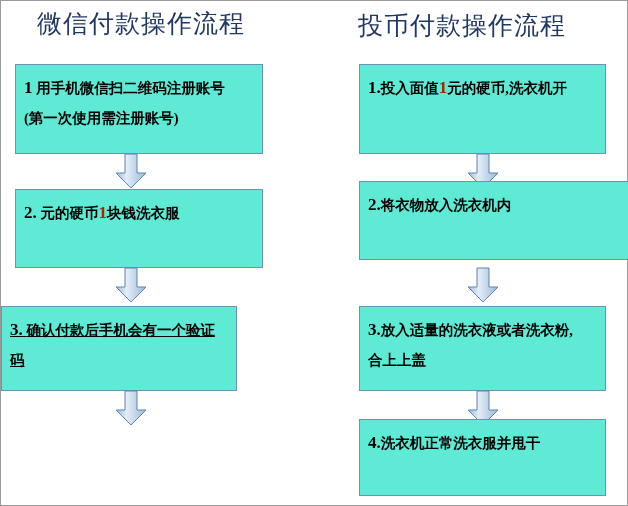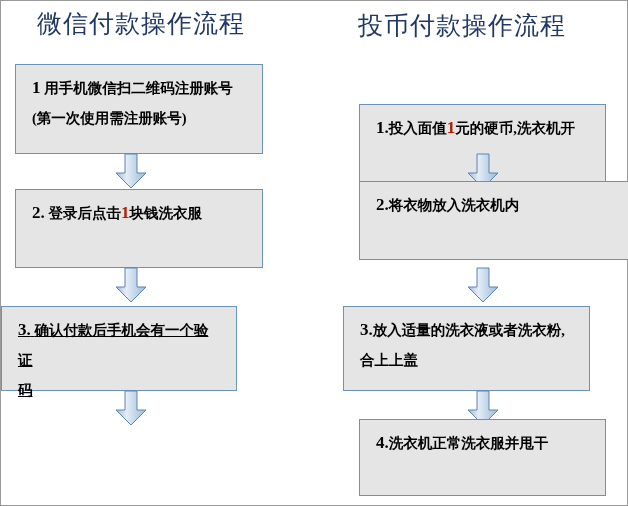"1 用手机微信扫二维码注册账号" .flow-box { background: #e5e5e5 -> #5eead4; padding: 8px 14px 8px 16px -> 8px 14px 8px 8px }
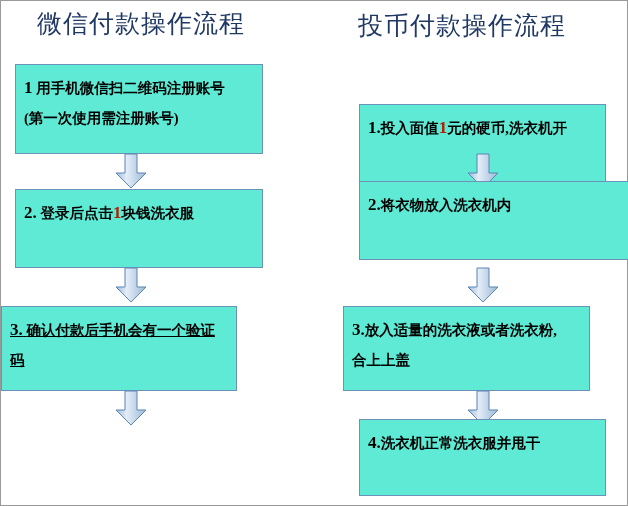"1.投入面值1元的硬币,洗衣机开" .col-right .b1 { margin-top: 40px -> none }
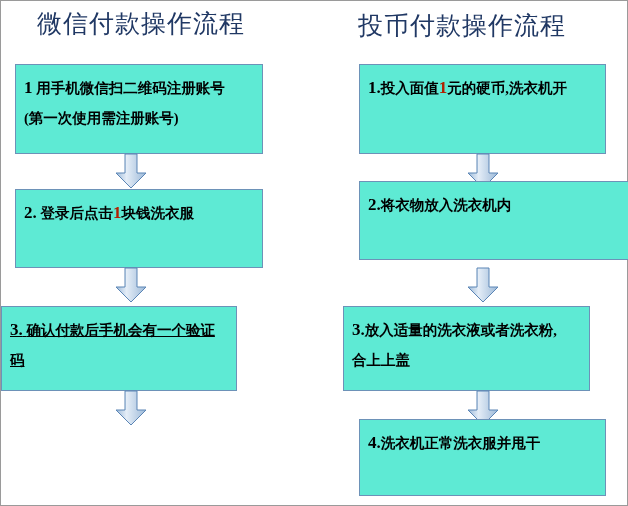"登录后点击" span { text: 登录后点击 -> 元的硬币 }
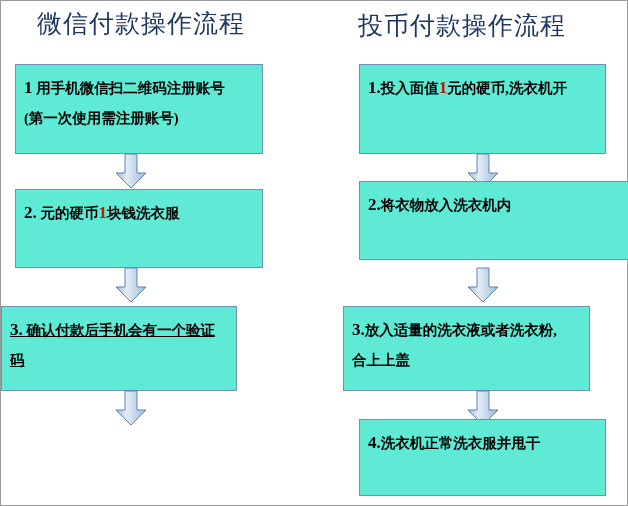"3.放入适量的洗衣液或者洗衣粉," .col-right .b3 { left: 28px -> 44px }
